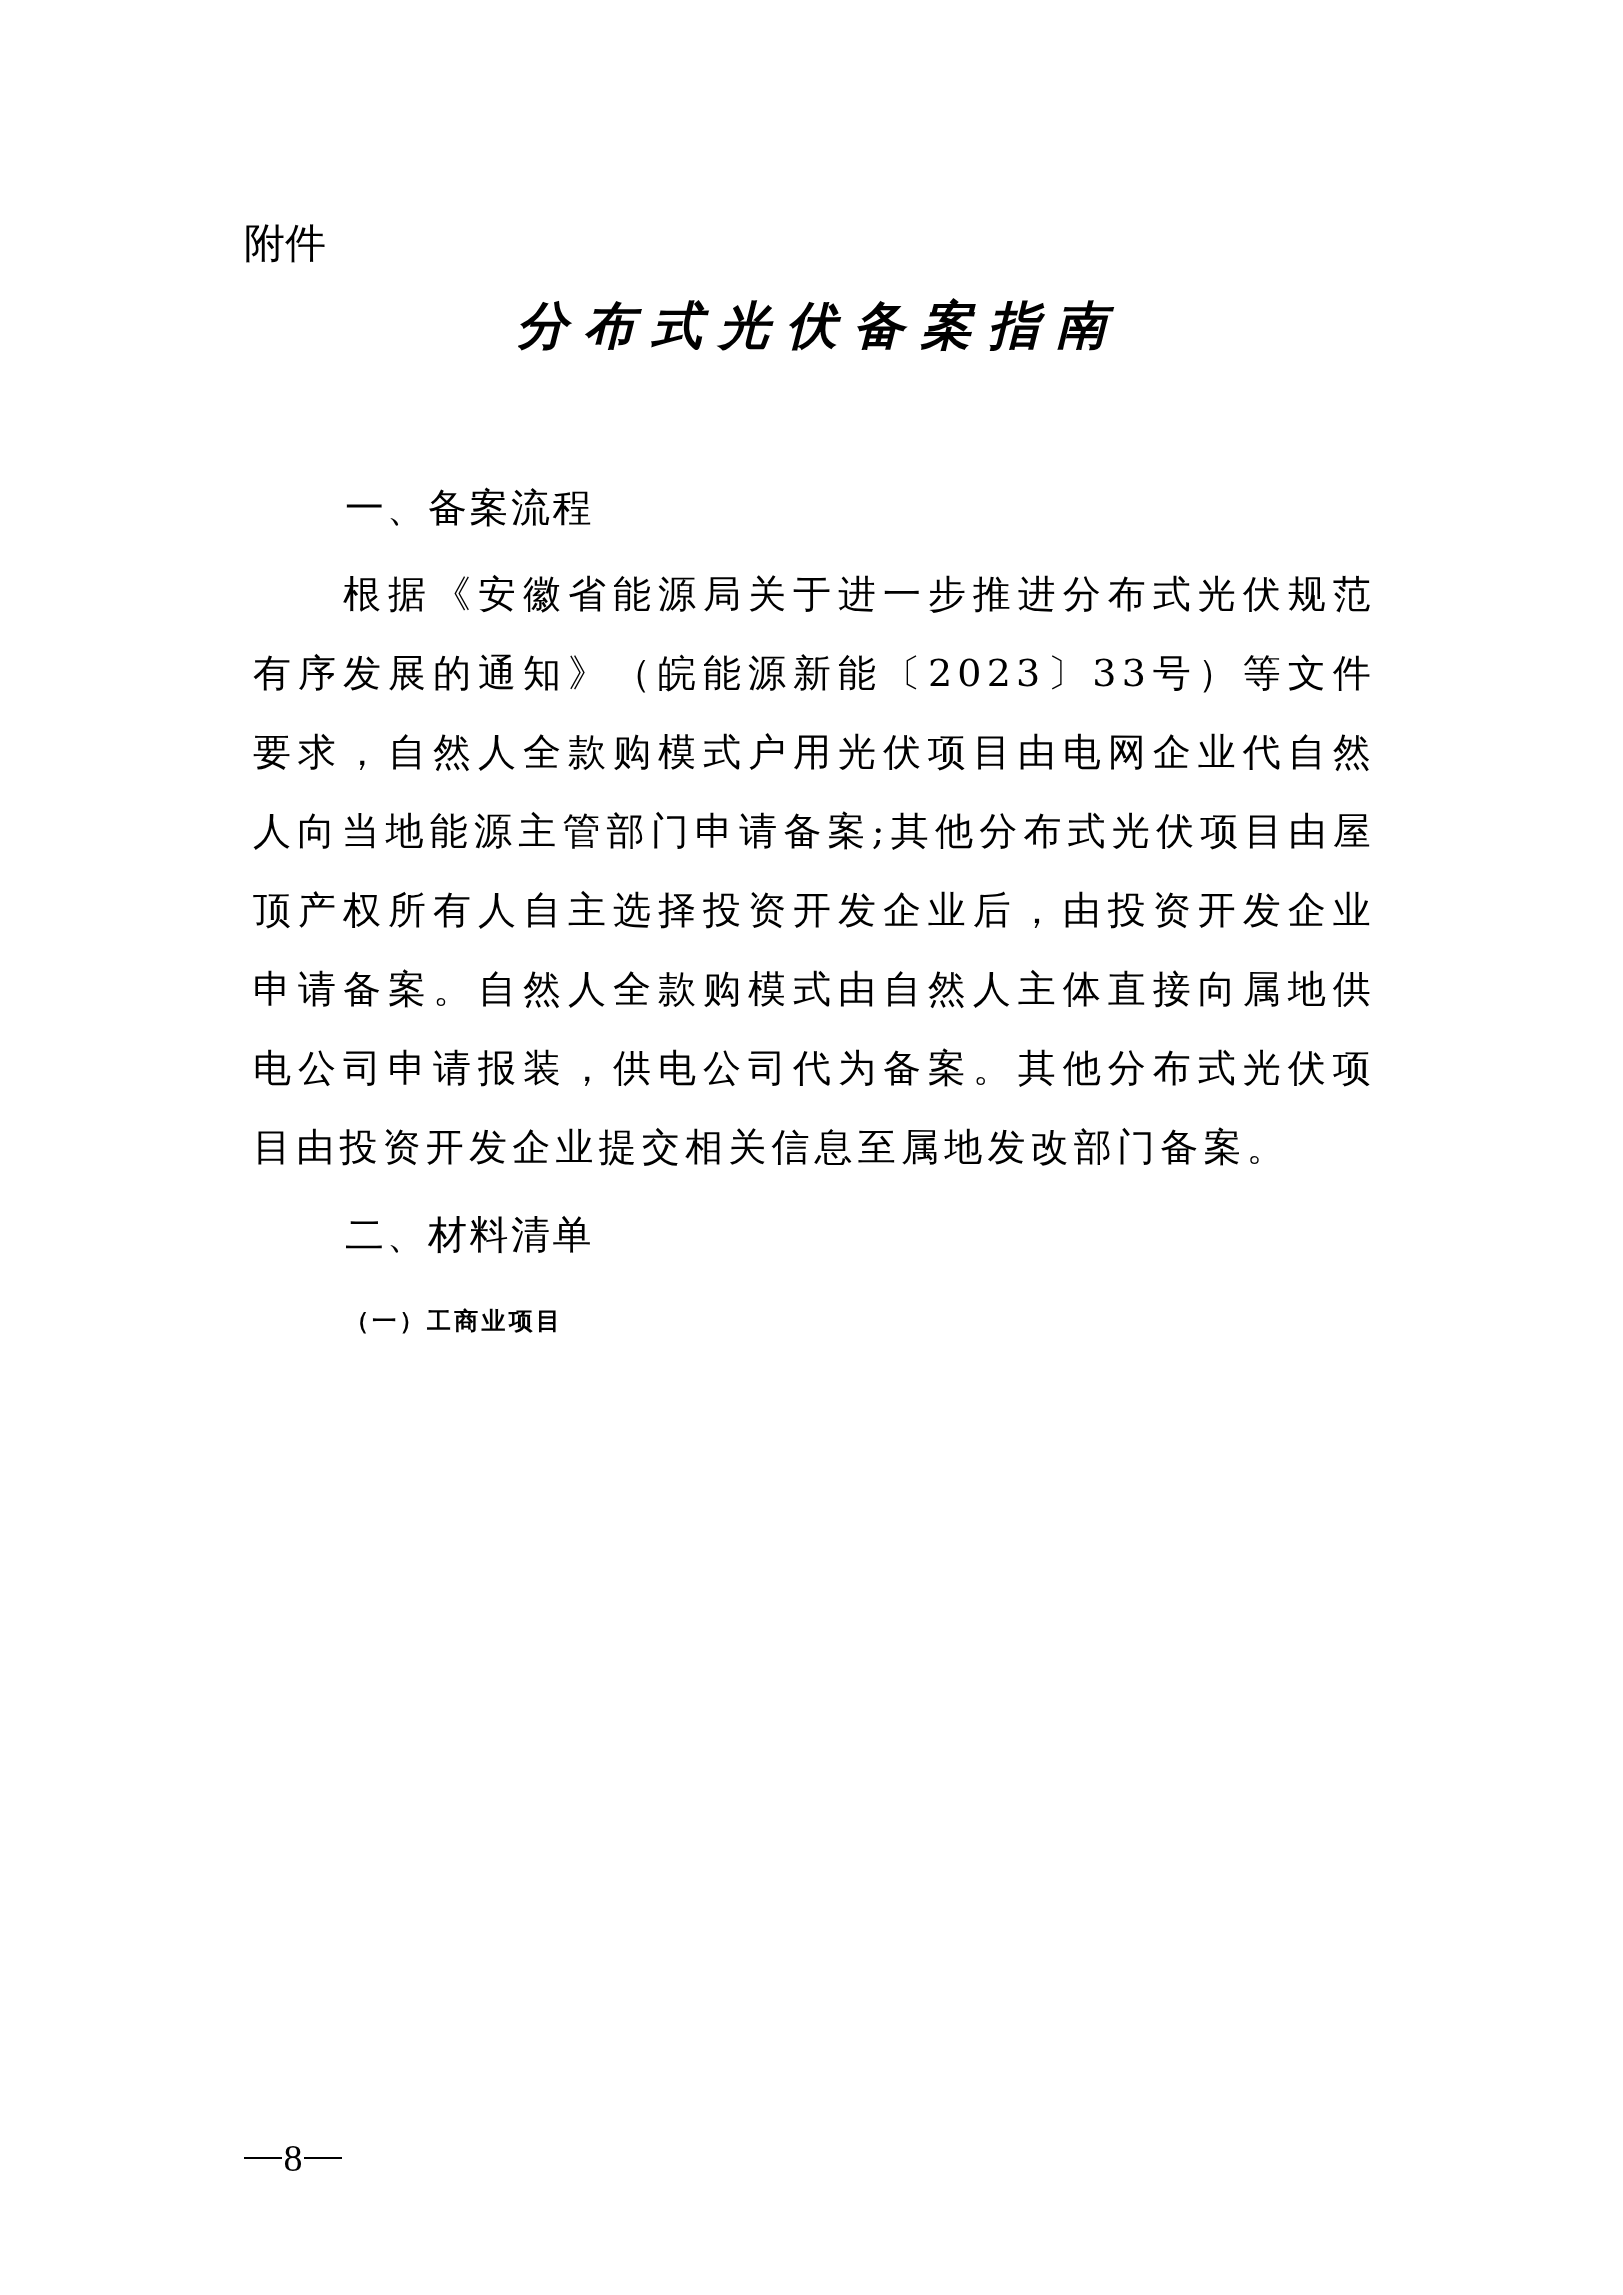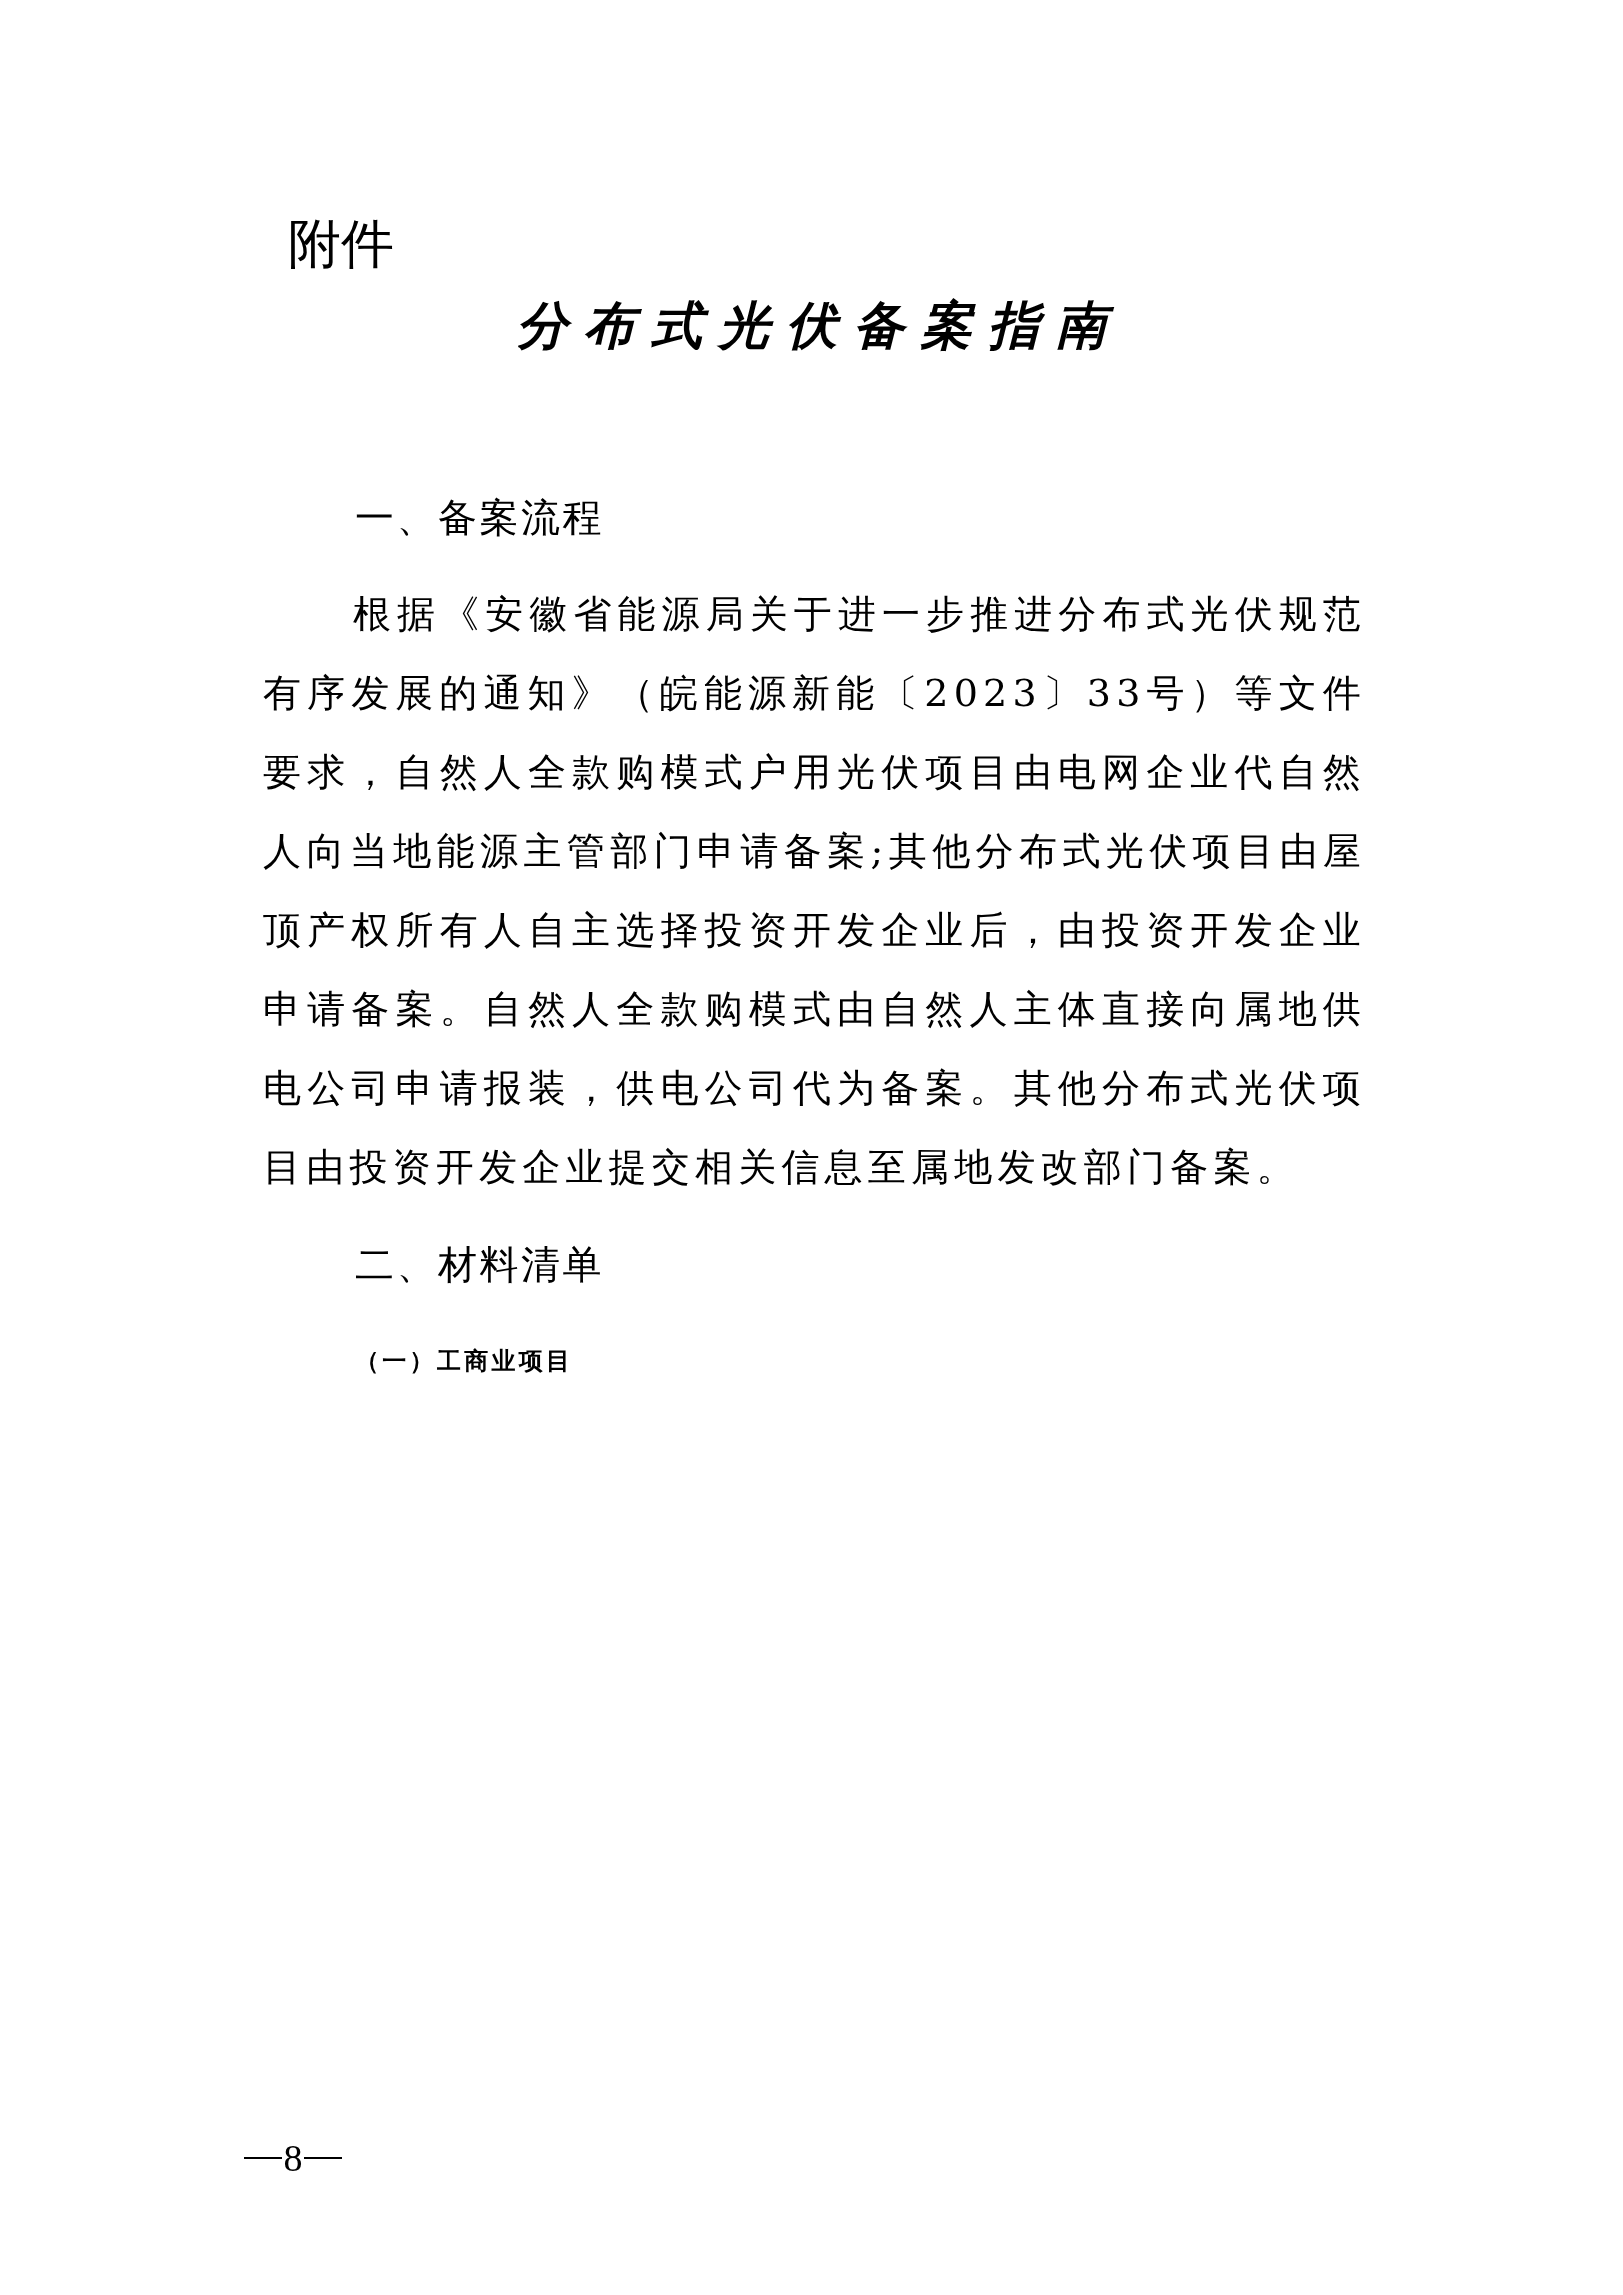"附件" .attachment { font-size: 53px -> 41px; margin-left: 44px -> none }
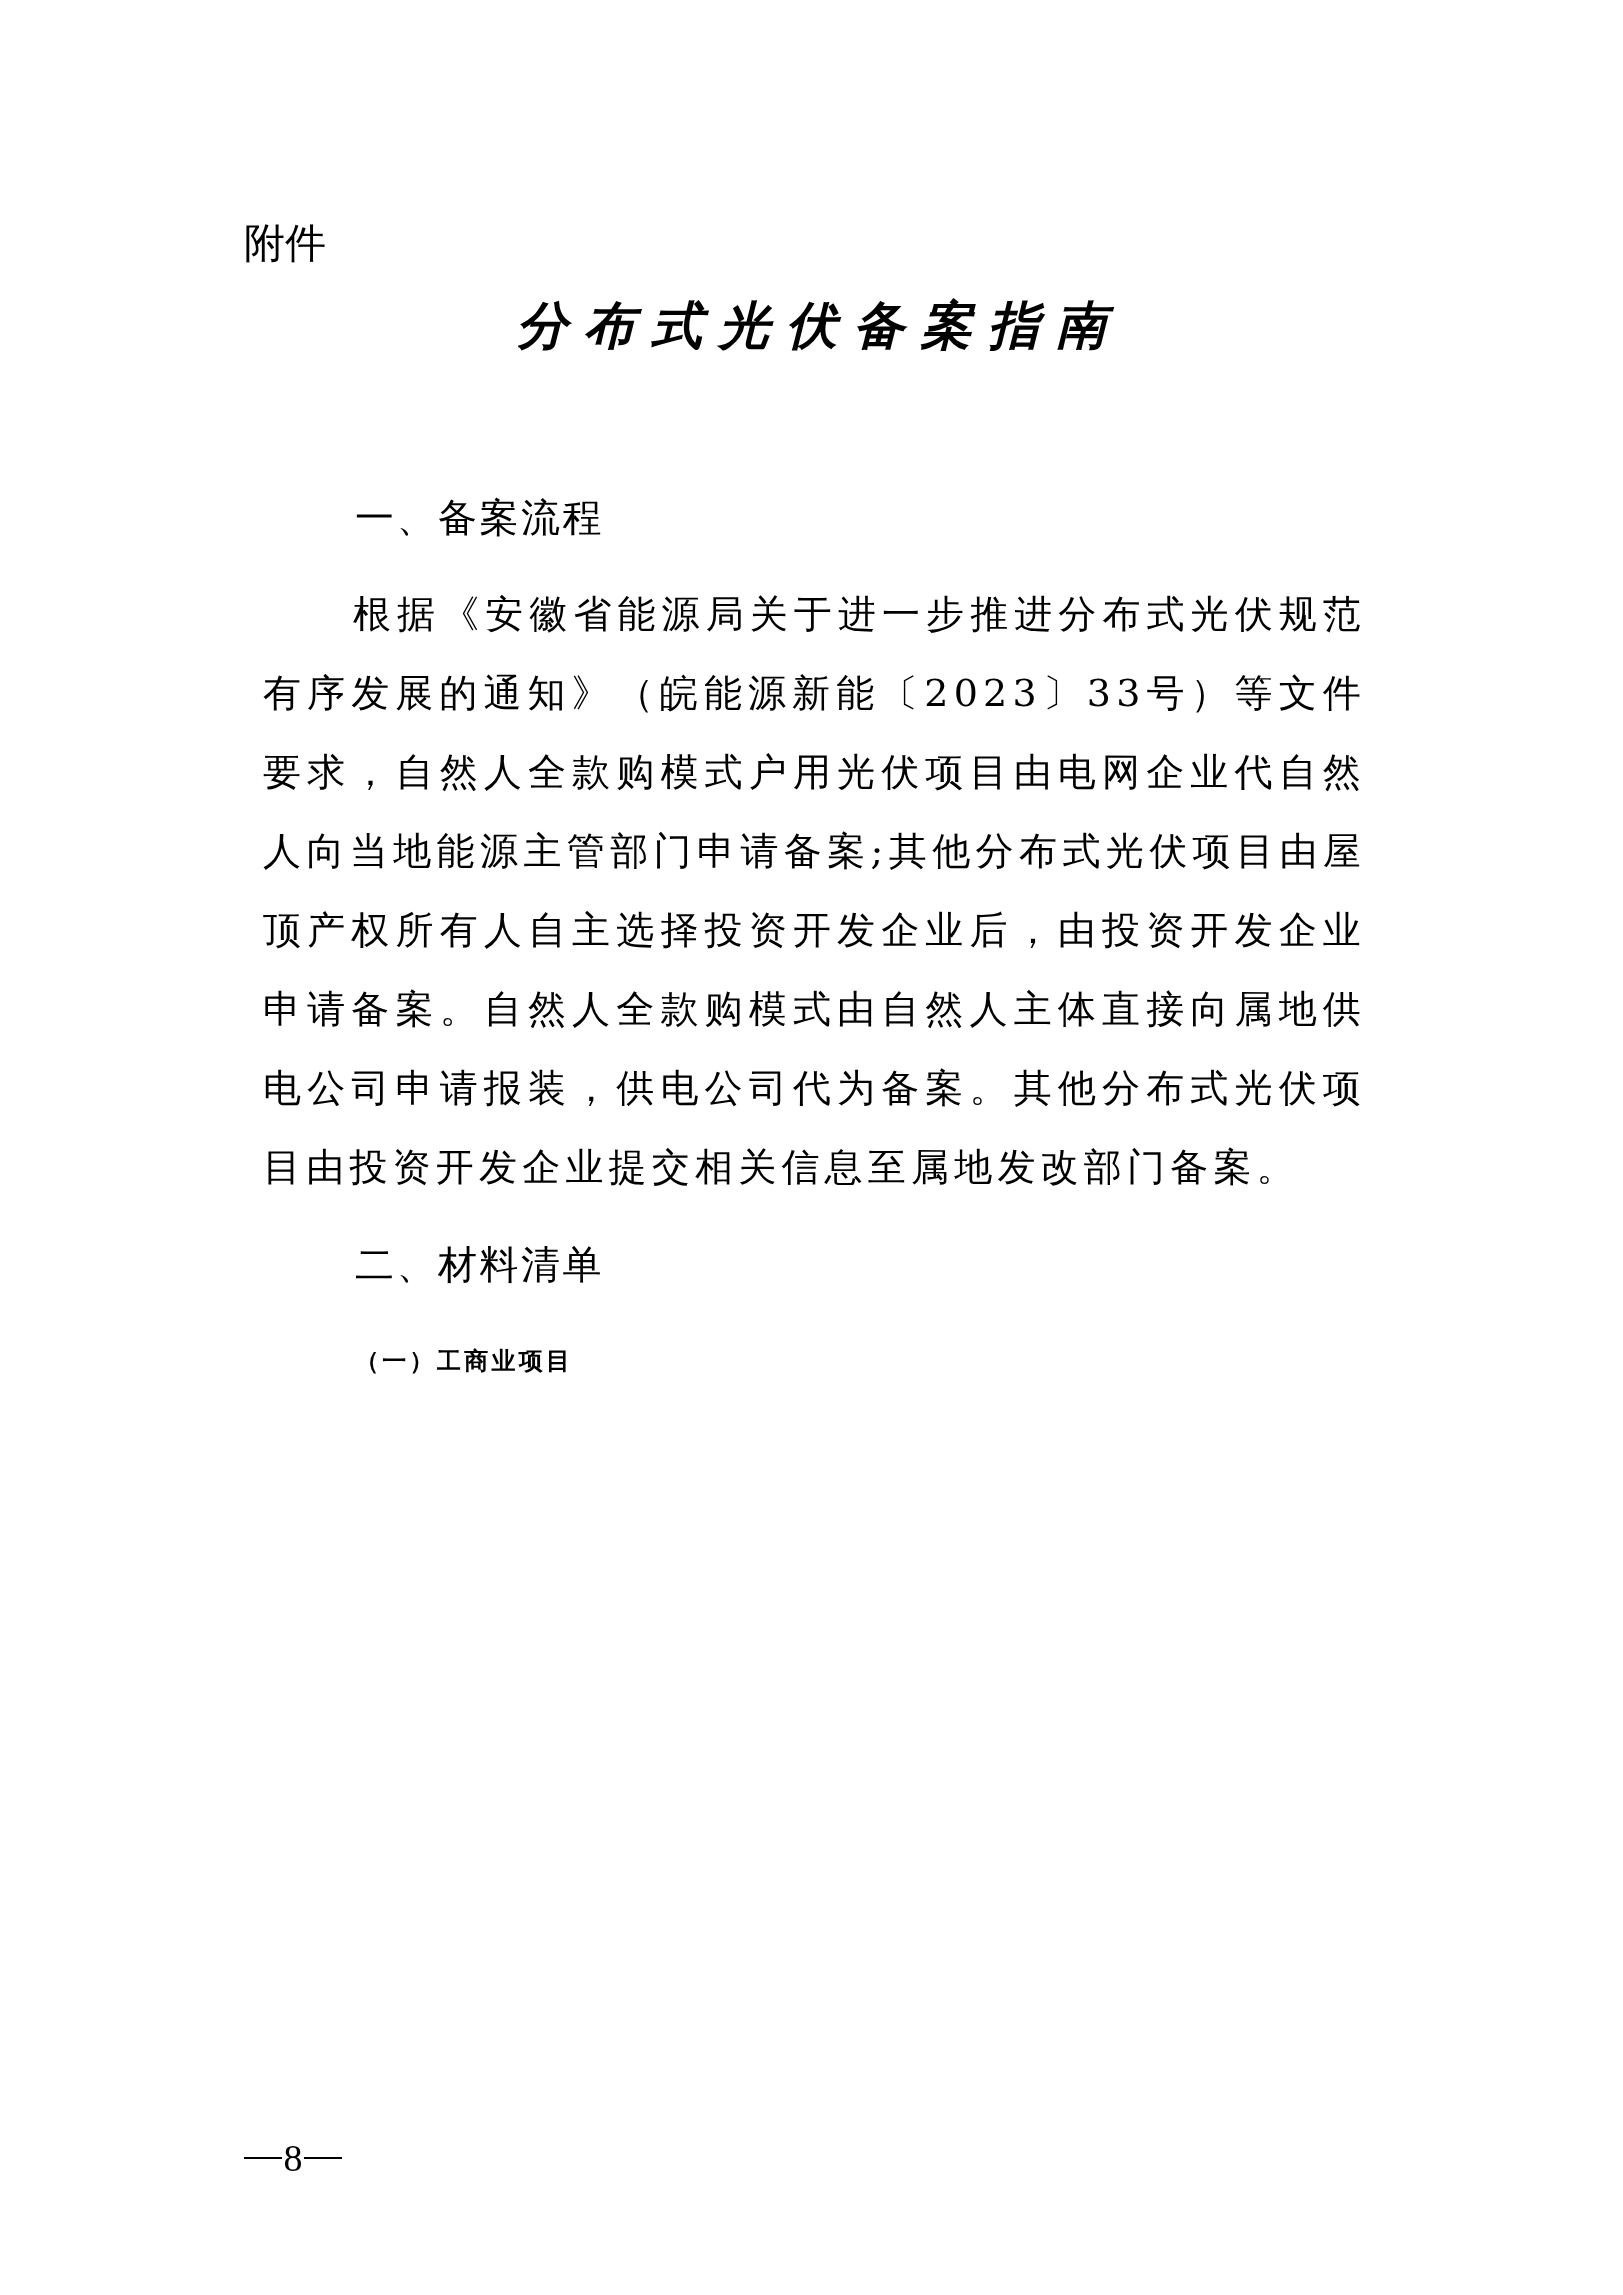"一、备案流程" .content p { margin: 18px -> 8px }
